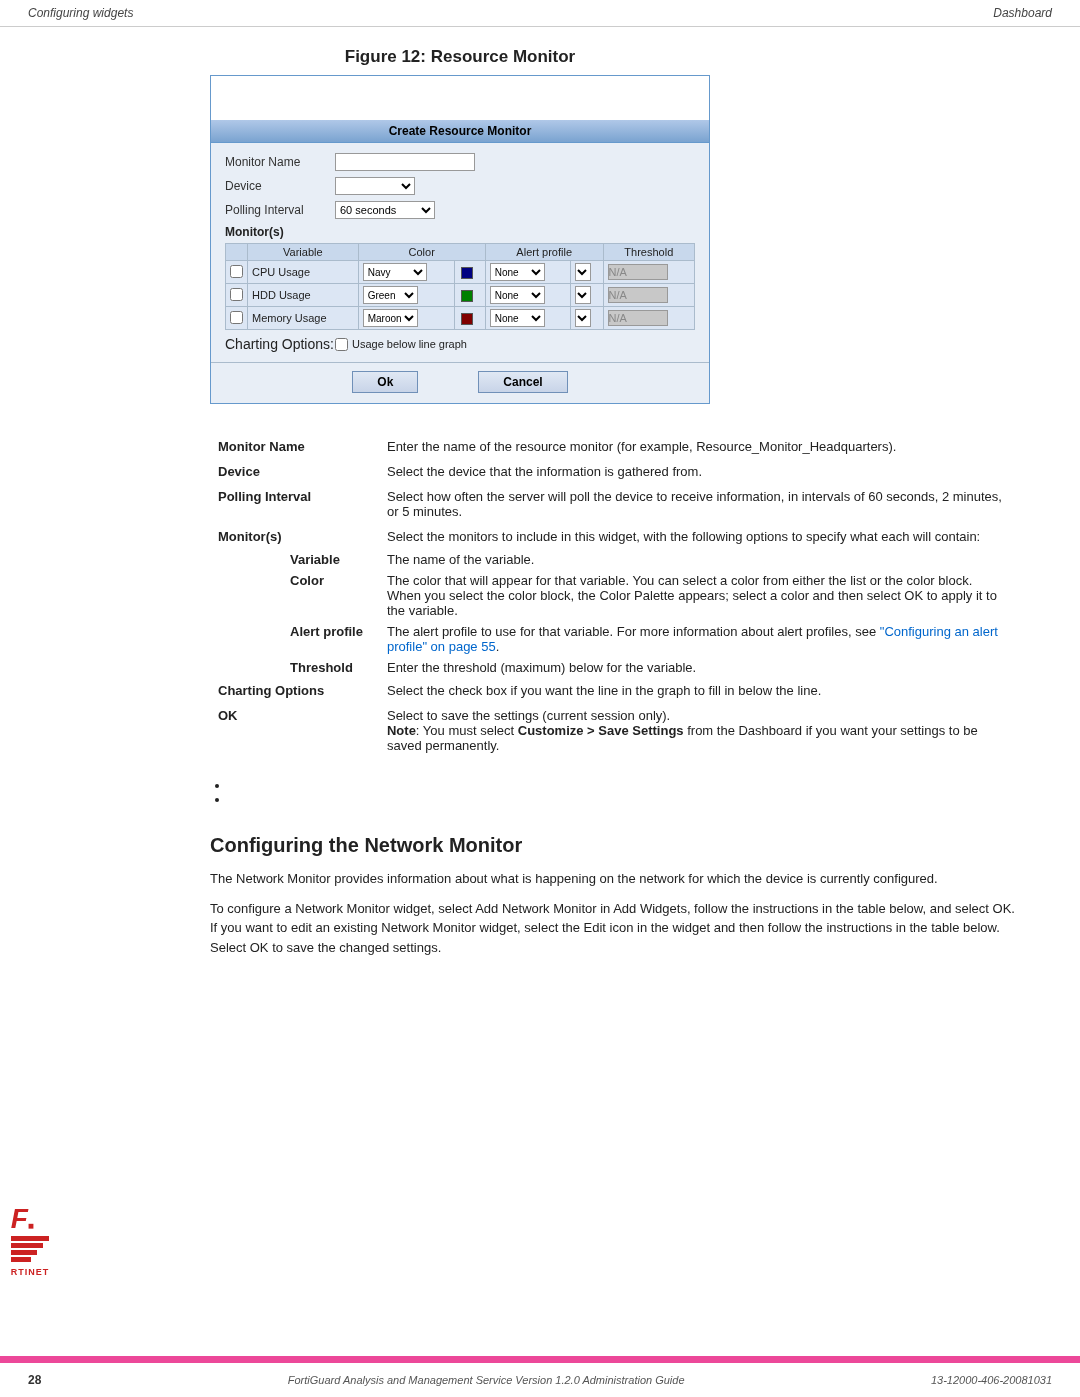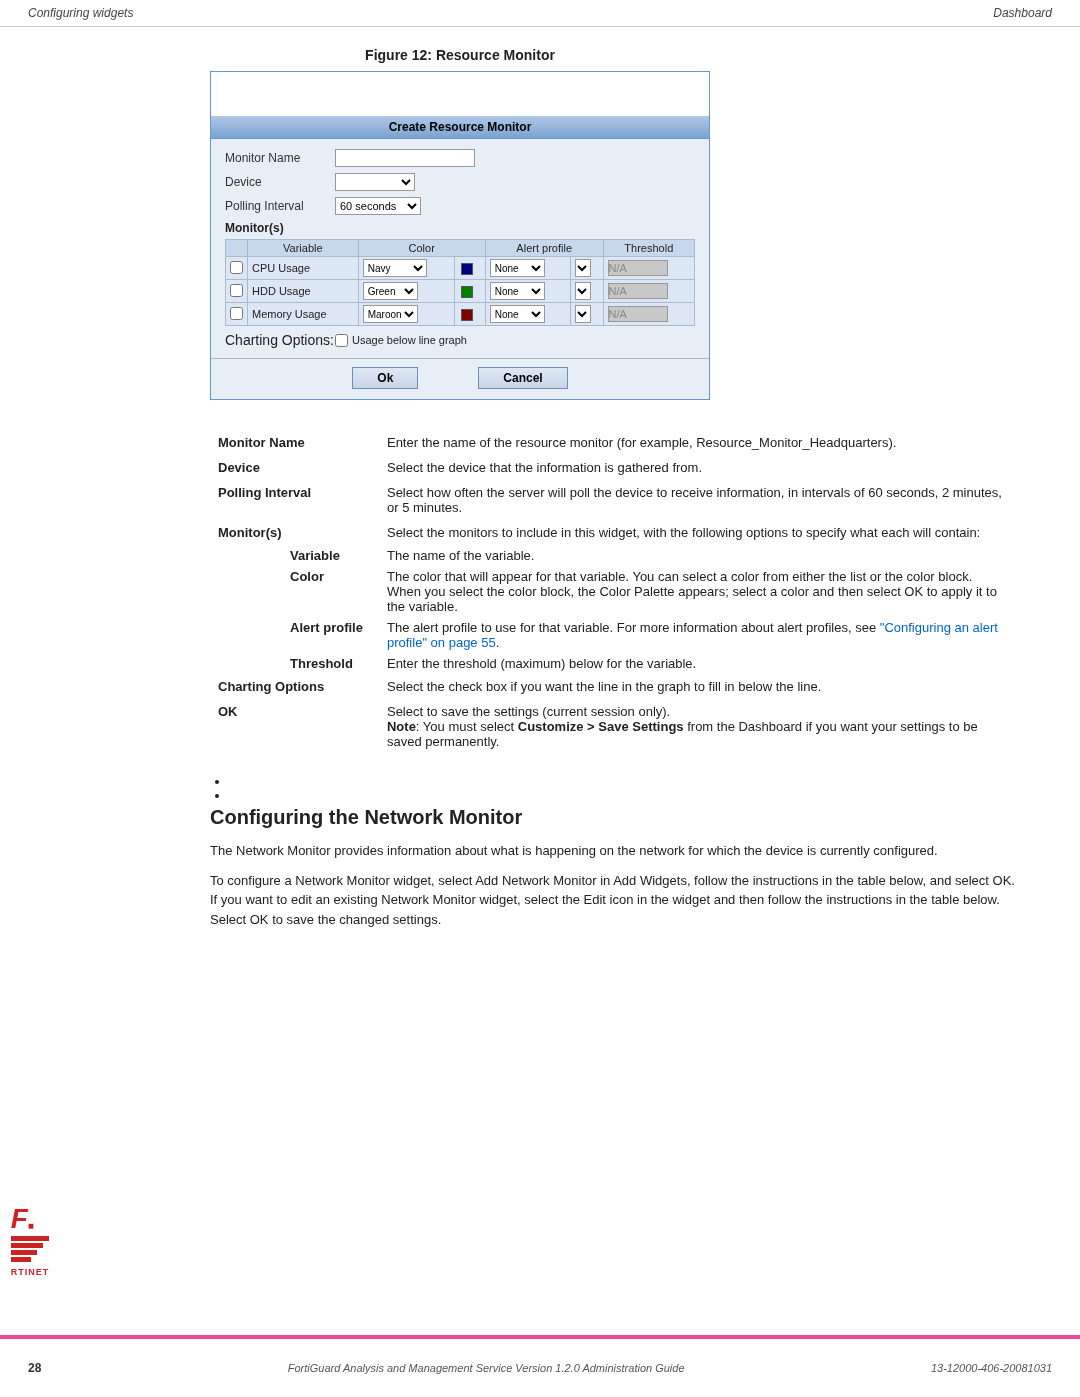"Figure 12: Resource Monitor" .figure-caption { font-size: 14px -> 17px }
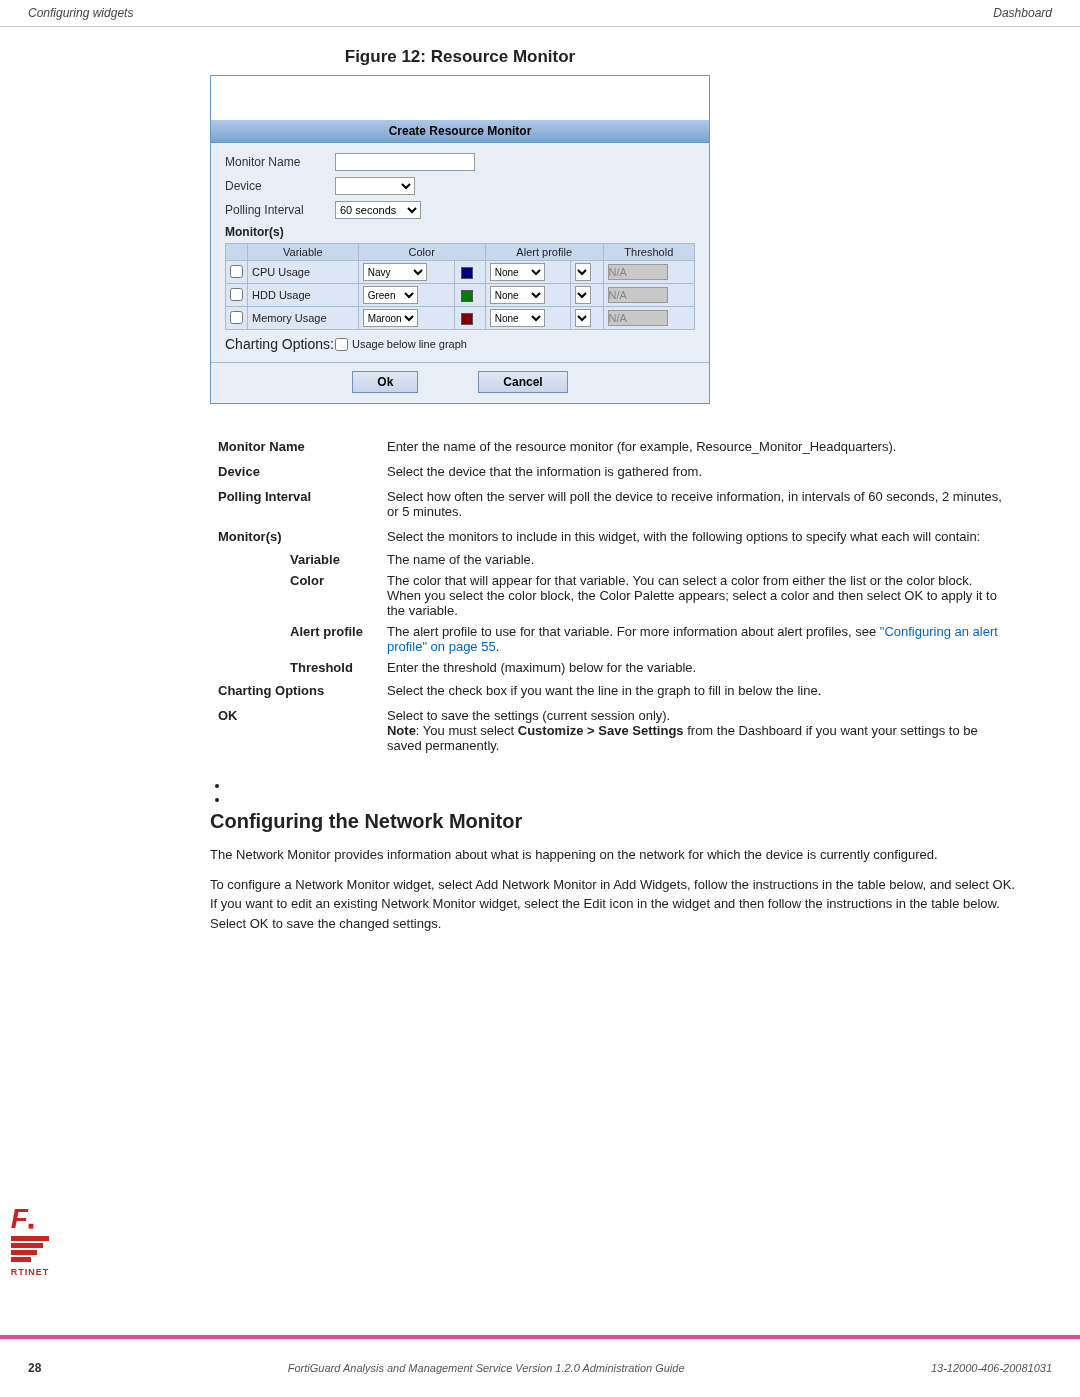"60 seconds" select.field-select { width: 86px -> 100px }
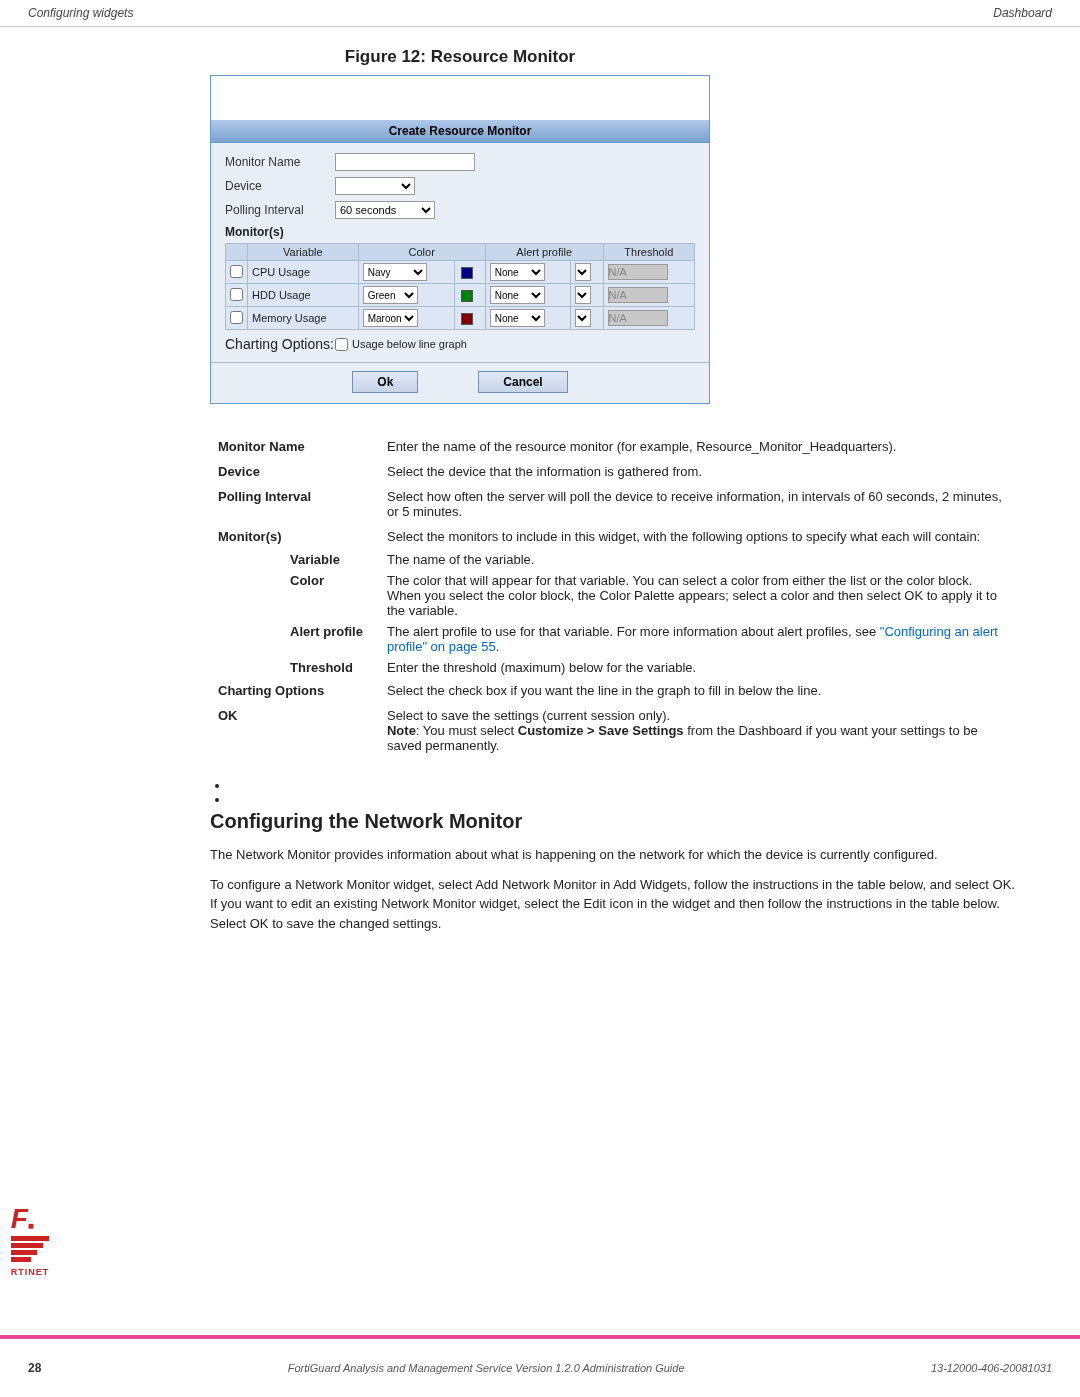"Configuring the Network Monitor" .section-heading { margin-top: 4px -> 28px }
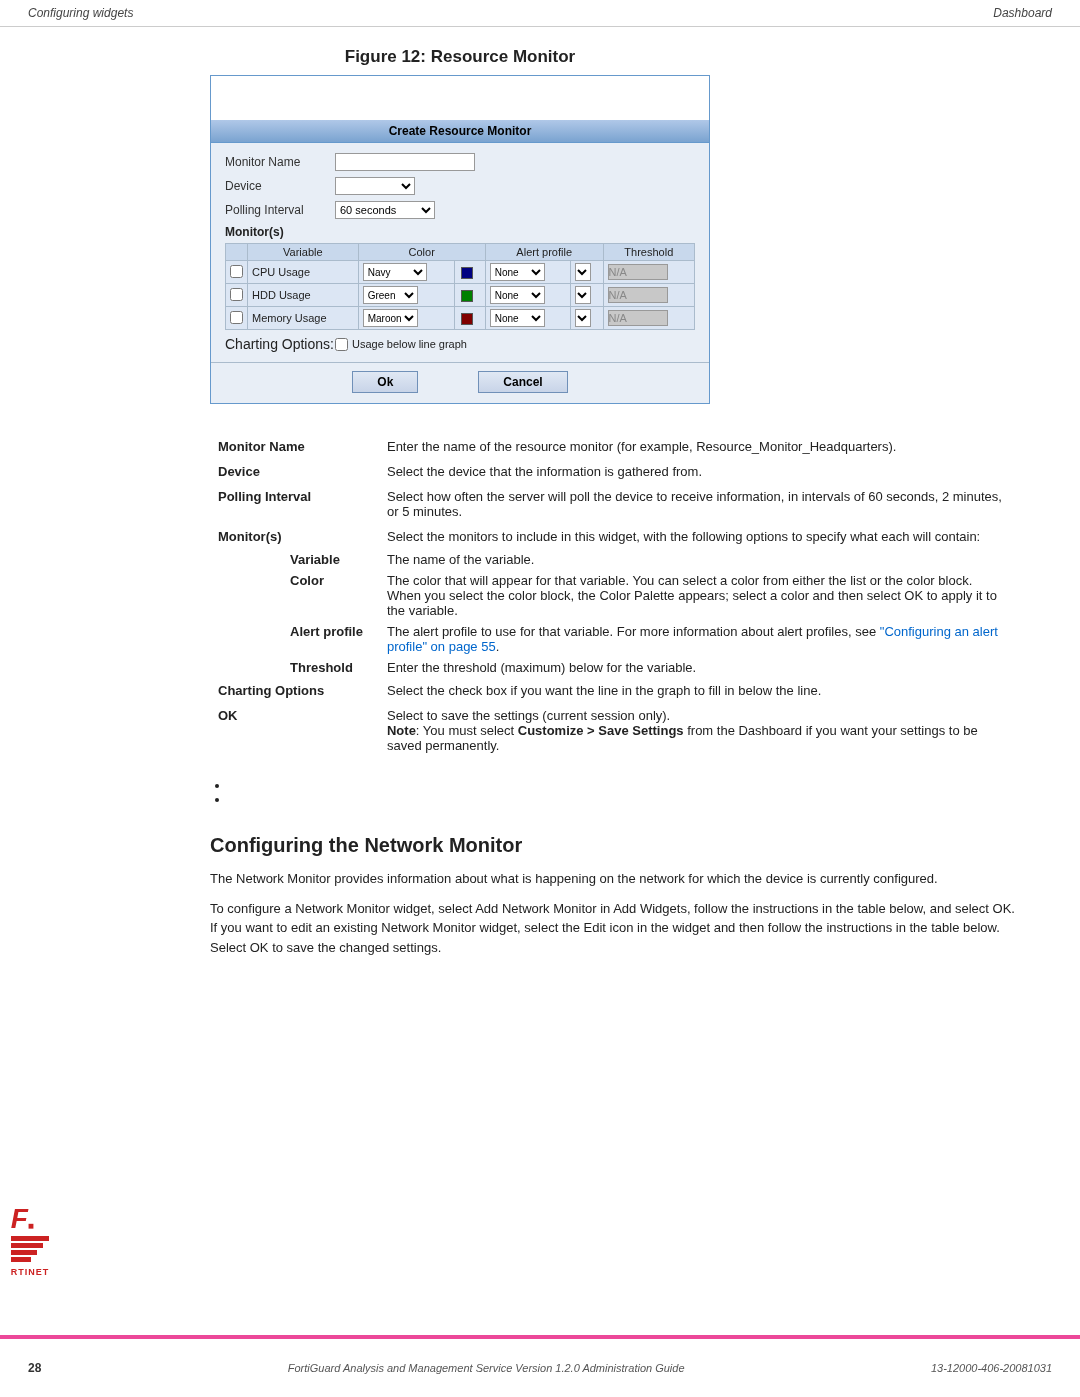"28" .footer { border-top: 4px solid #ec4899 -> 7px solid #ec4899; padding: 22px 28px -> 10px 28px }
